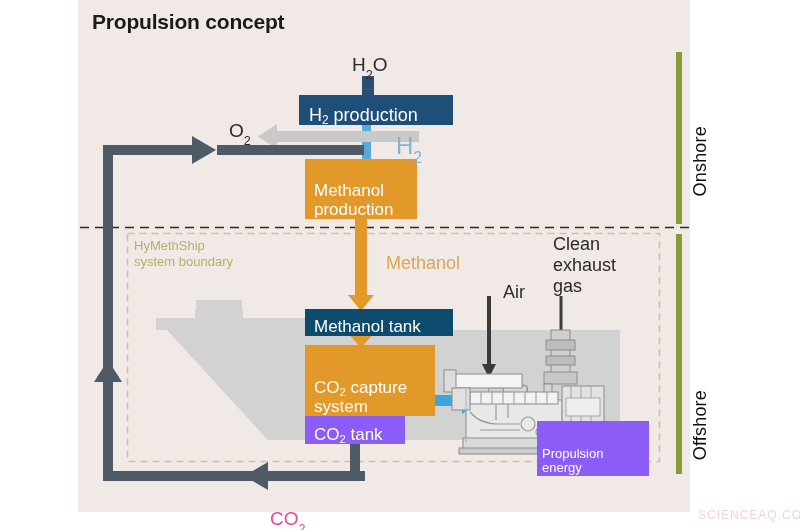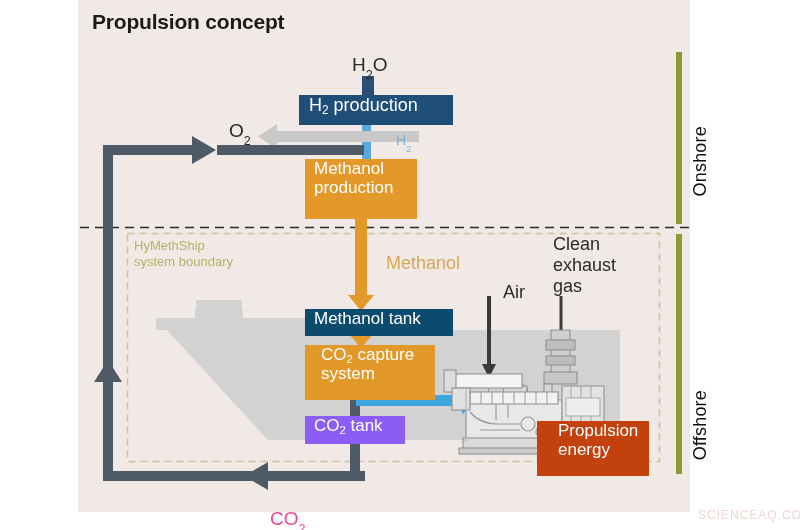"H2 production" .box { justify-content: flex-start -> flex-end }
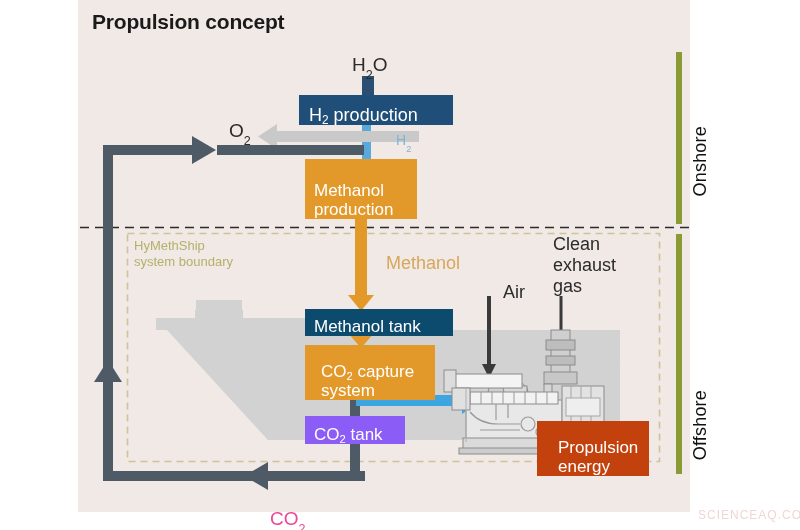"H2" .lbl-h2 { font-size: 14px -> 24px }
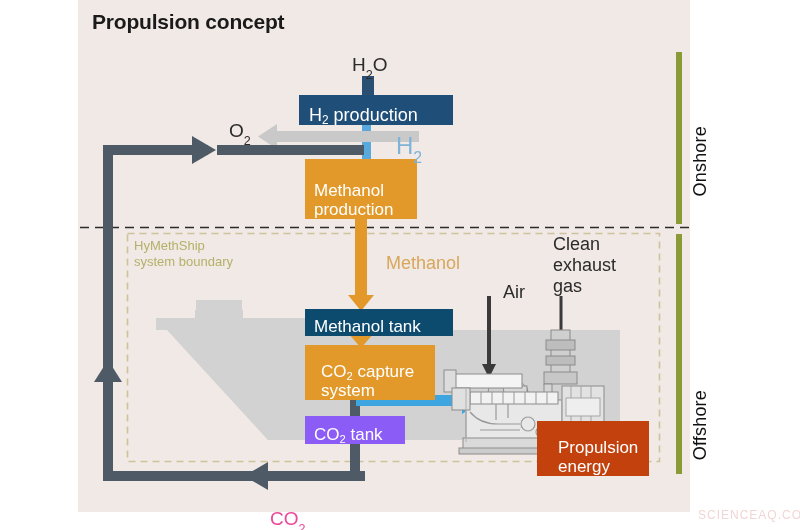"CO2 capture" .box-co2cap { height: 55px -> 71px; padding-left: 16px -> 9px }
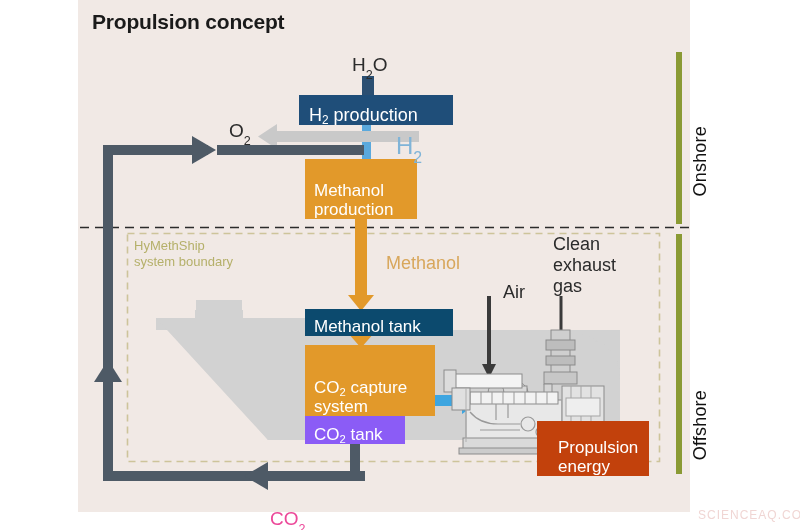"Propulsion" .box-propulsion { background: #c2410c -> #8b5cf6; font-size: 17px -> 13px; padding-left: 21px -> 5px }
